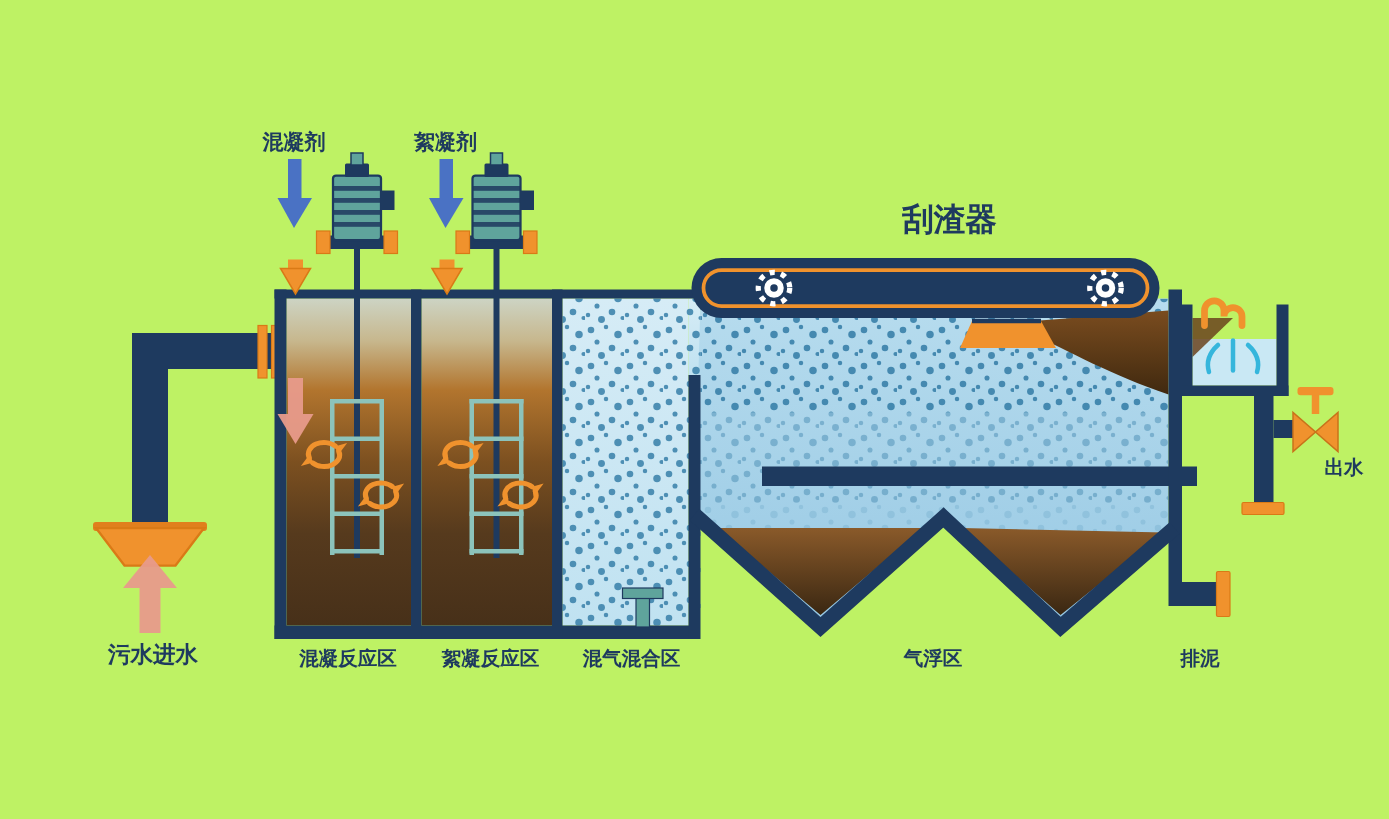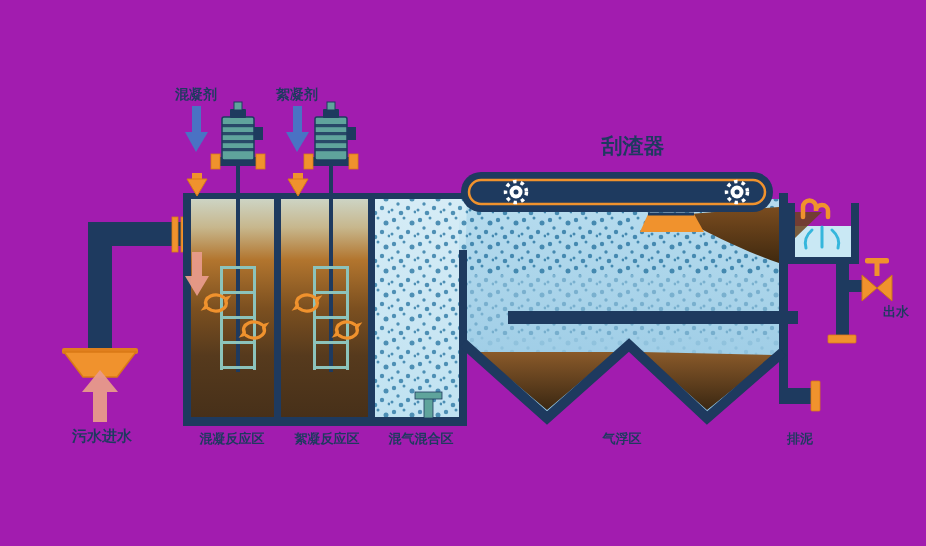"混凝剂" #stage { background: #a21caf -> #bef264 }
